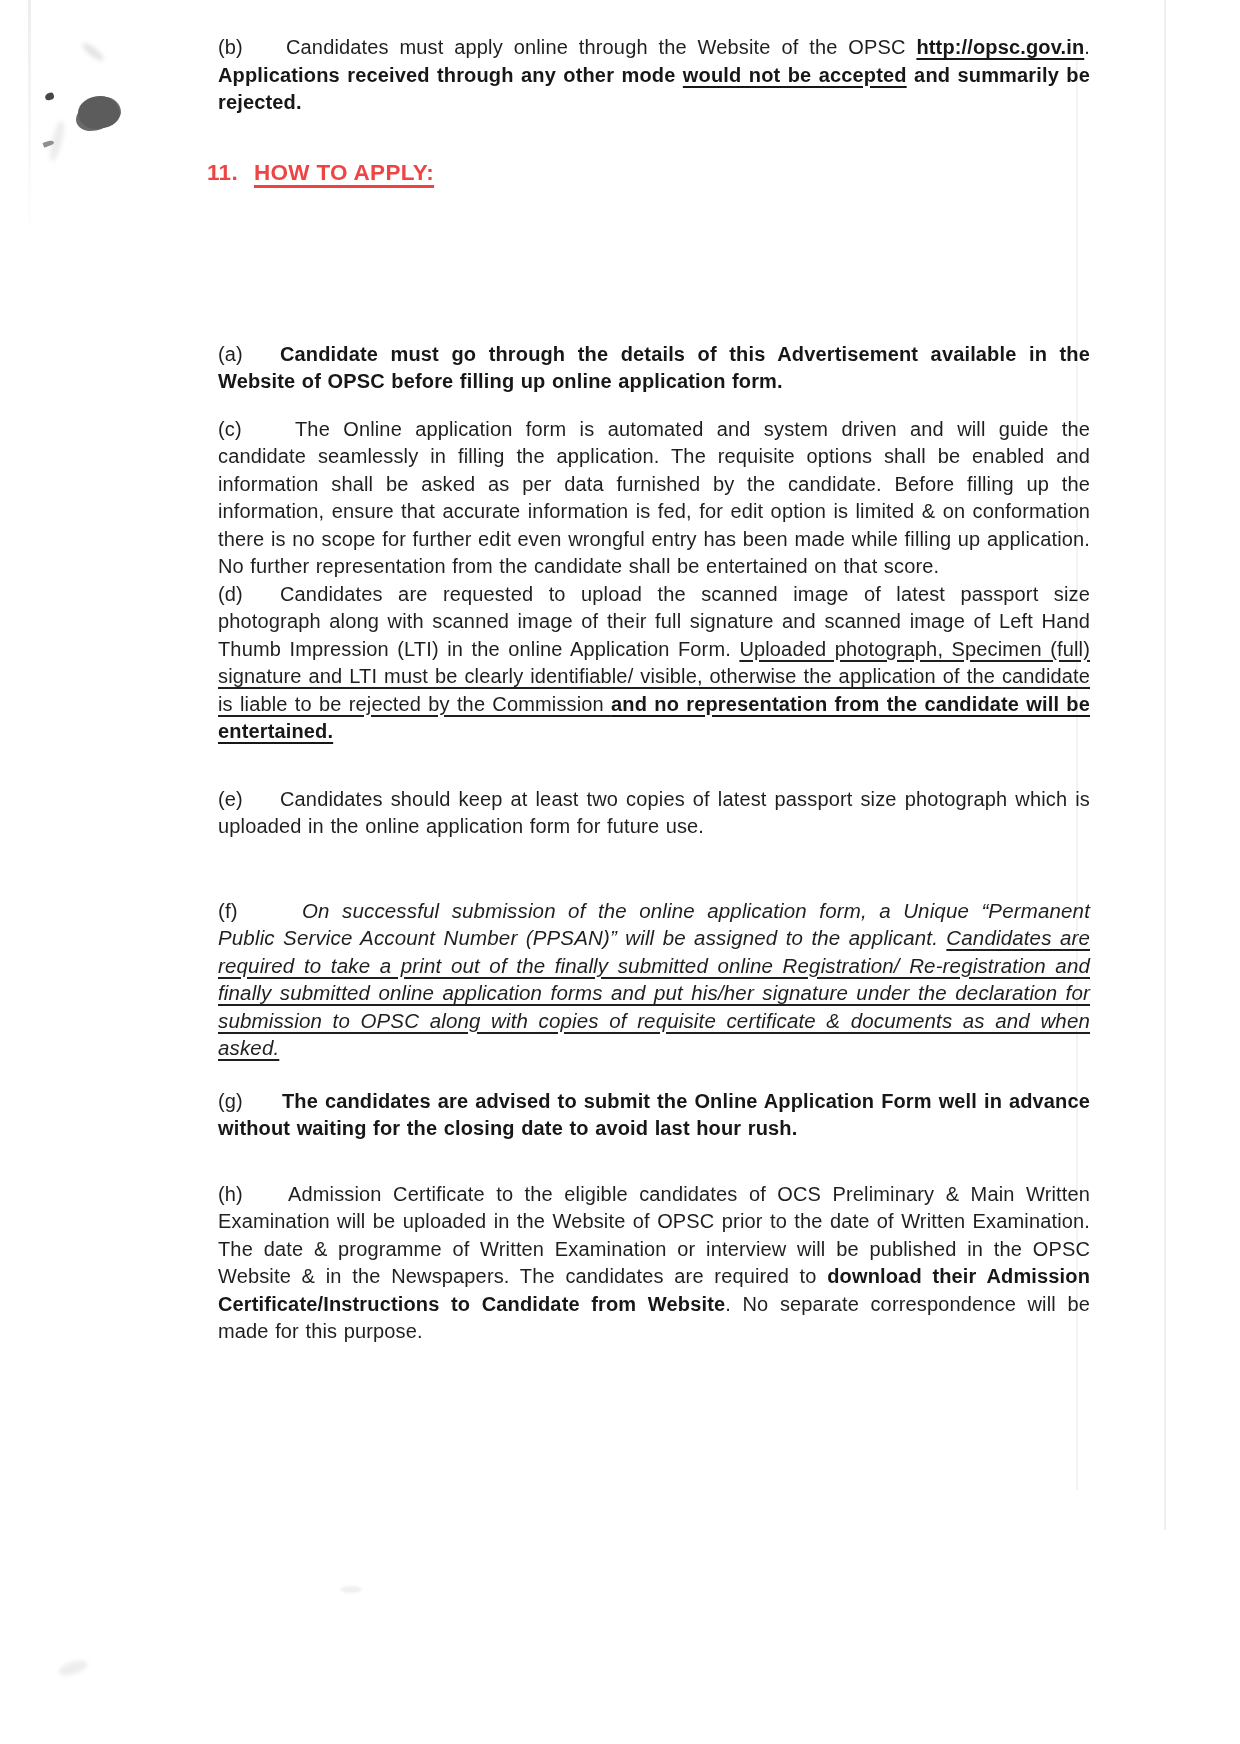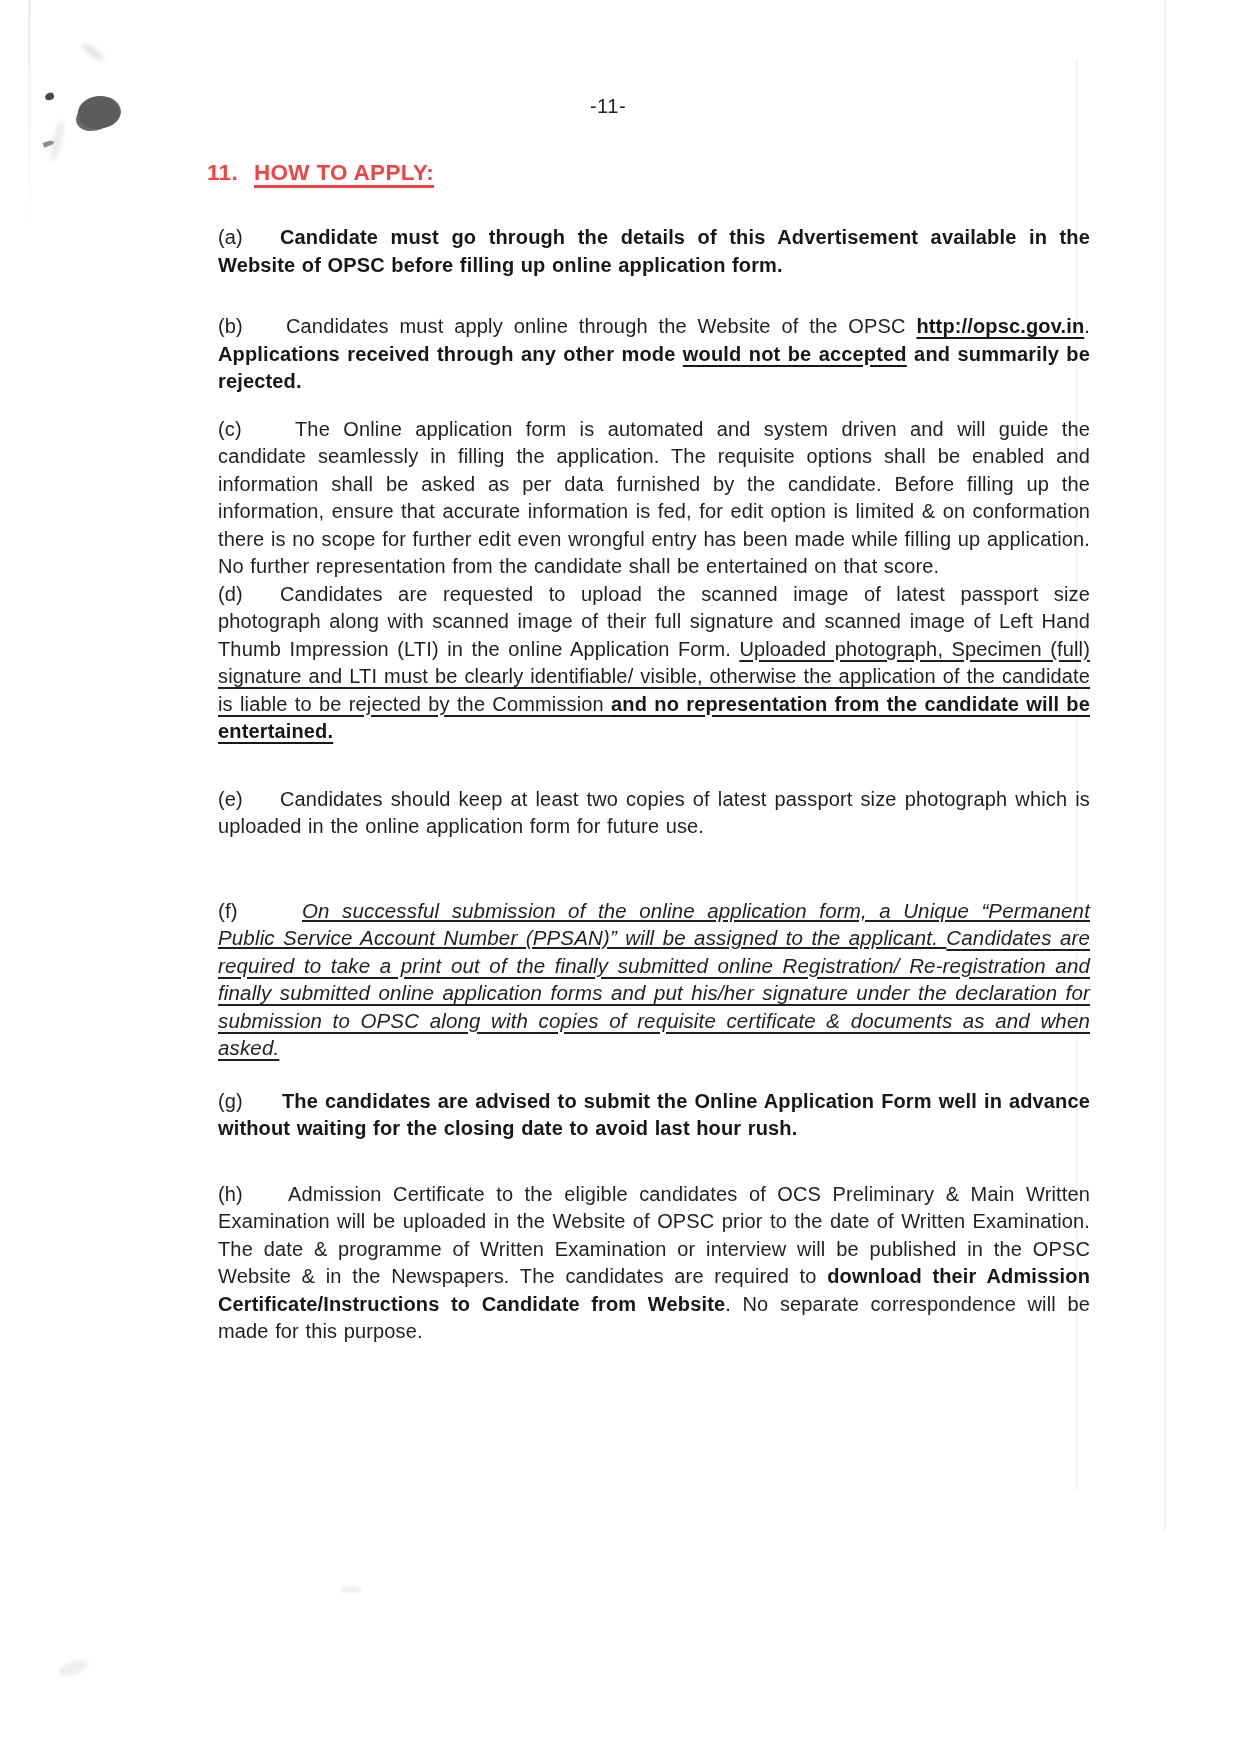"-11-" div.pagenum { html: <div>-11-</div> -> none }
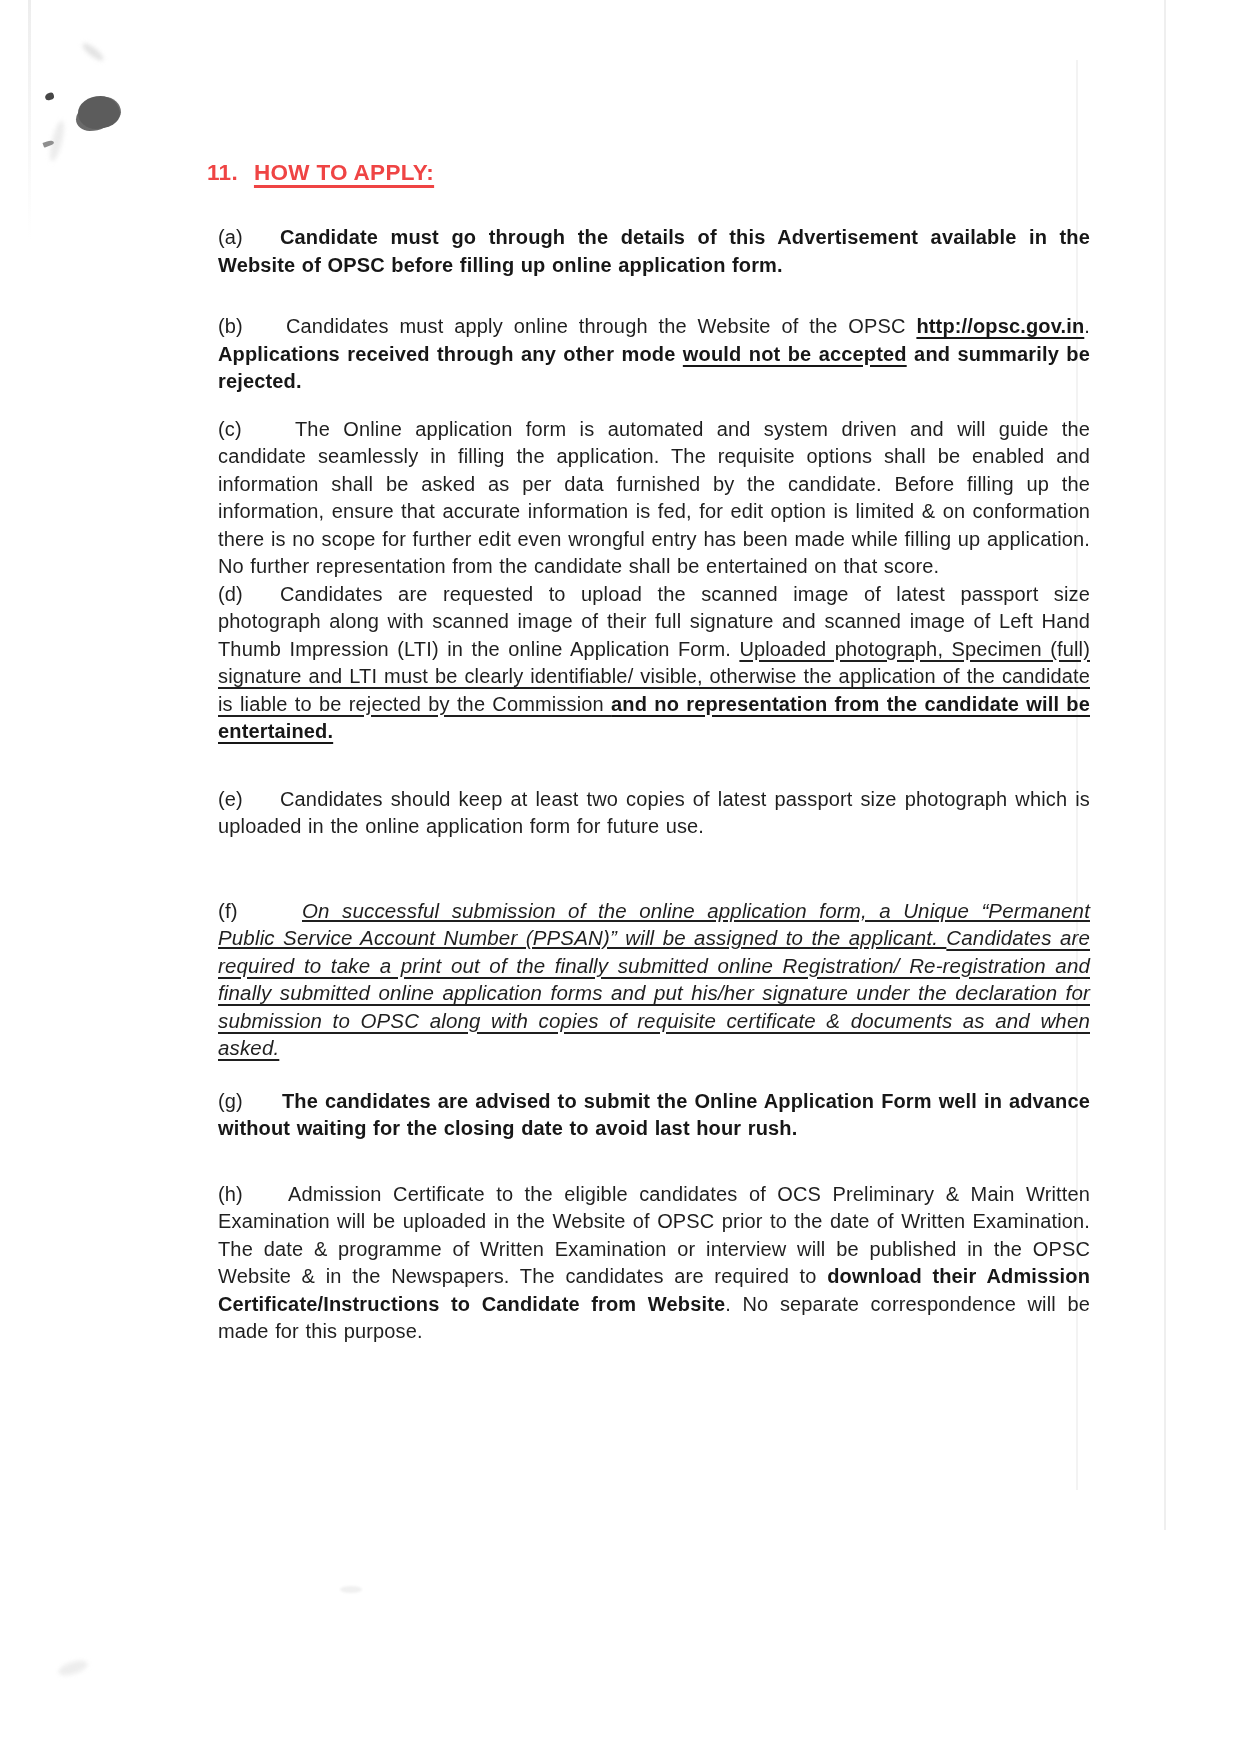"(a) Candidate must go through" p.para { order: before "(b) Candidates must apply online" -> after "(b) Candidates must apply online" }
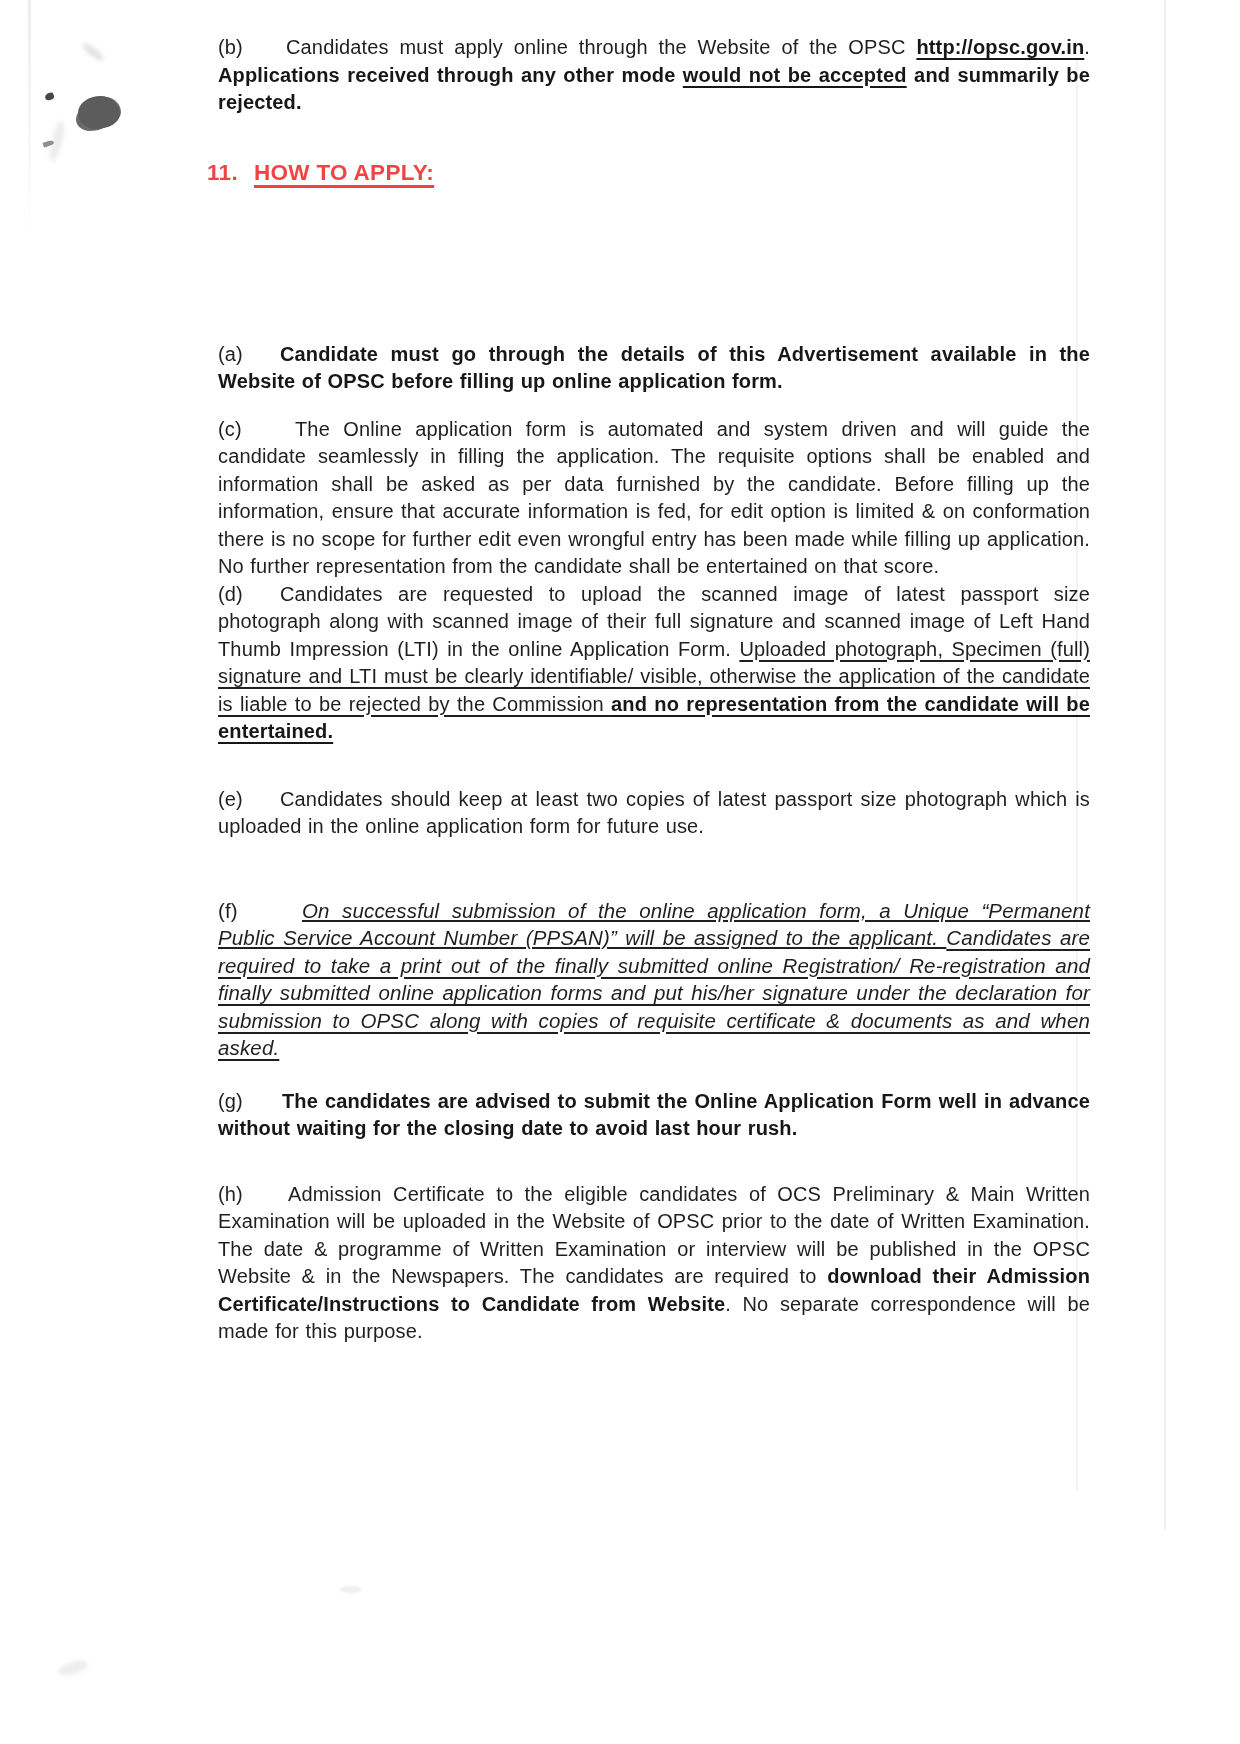"On successful submission of the" .para span.i { text-decoration: underline -> none }
